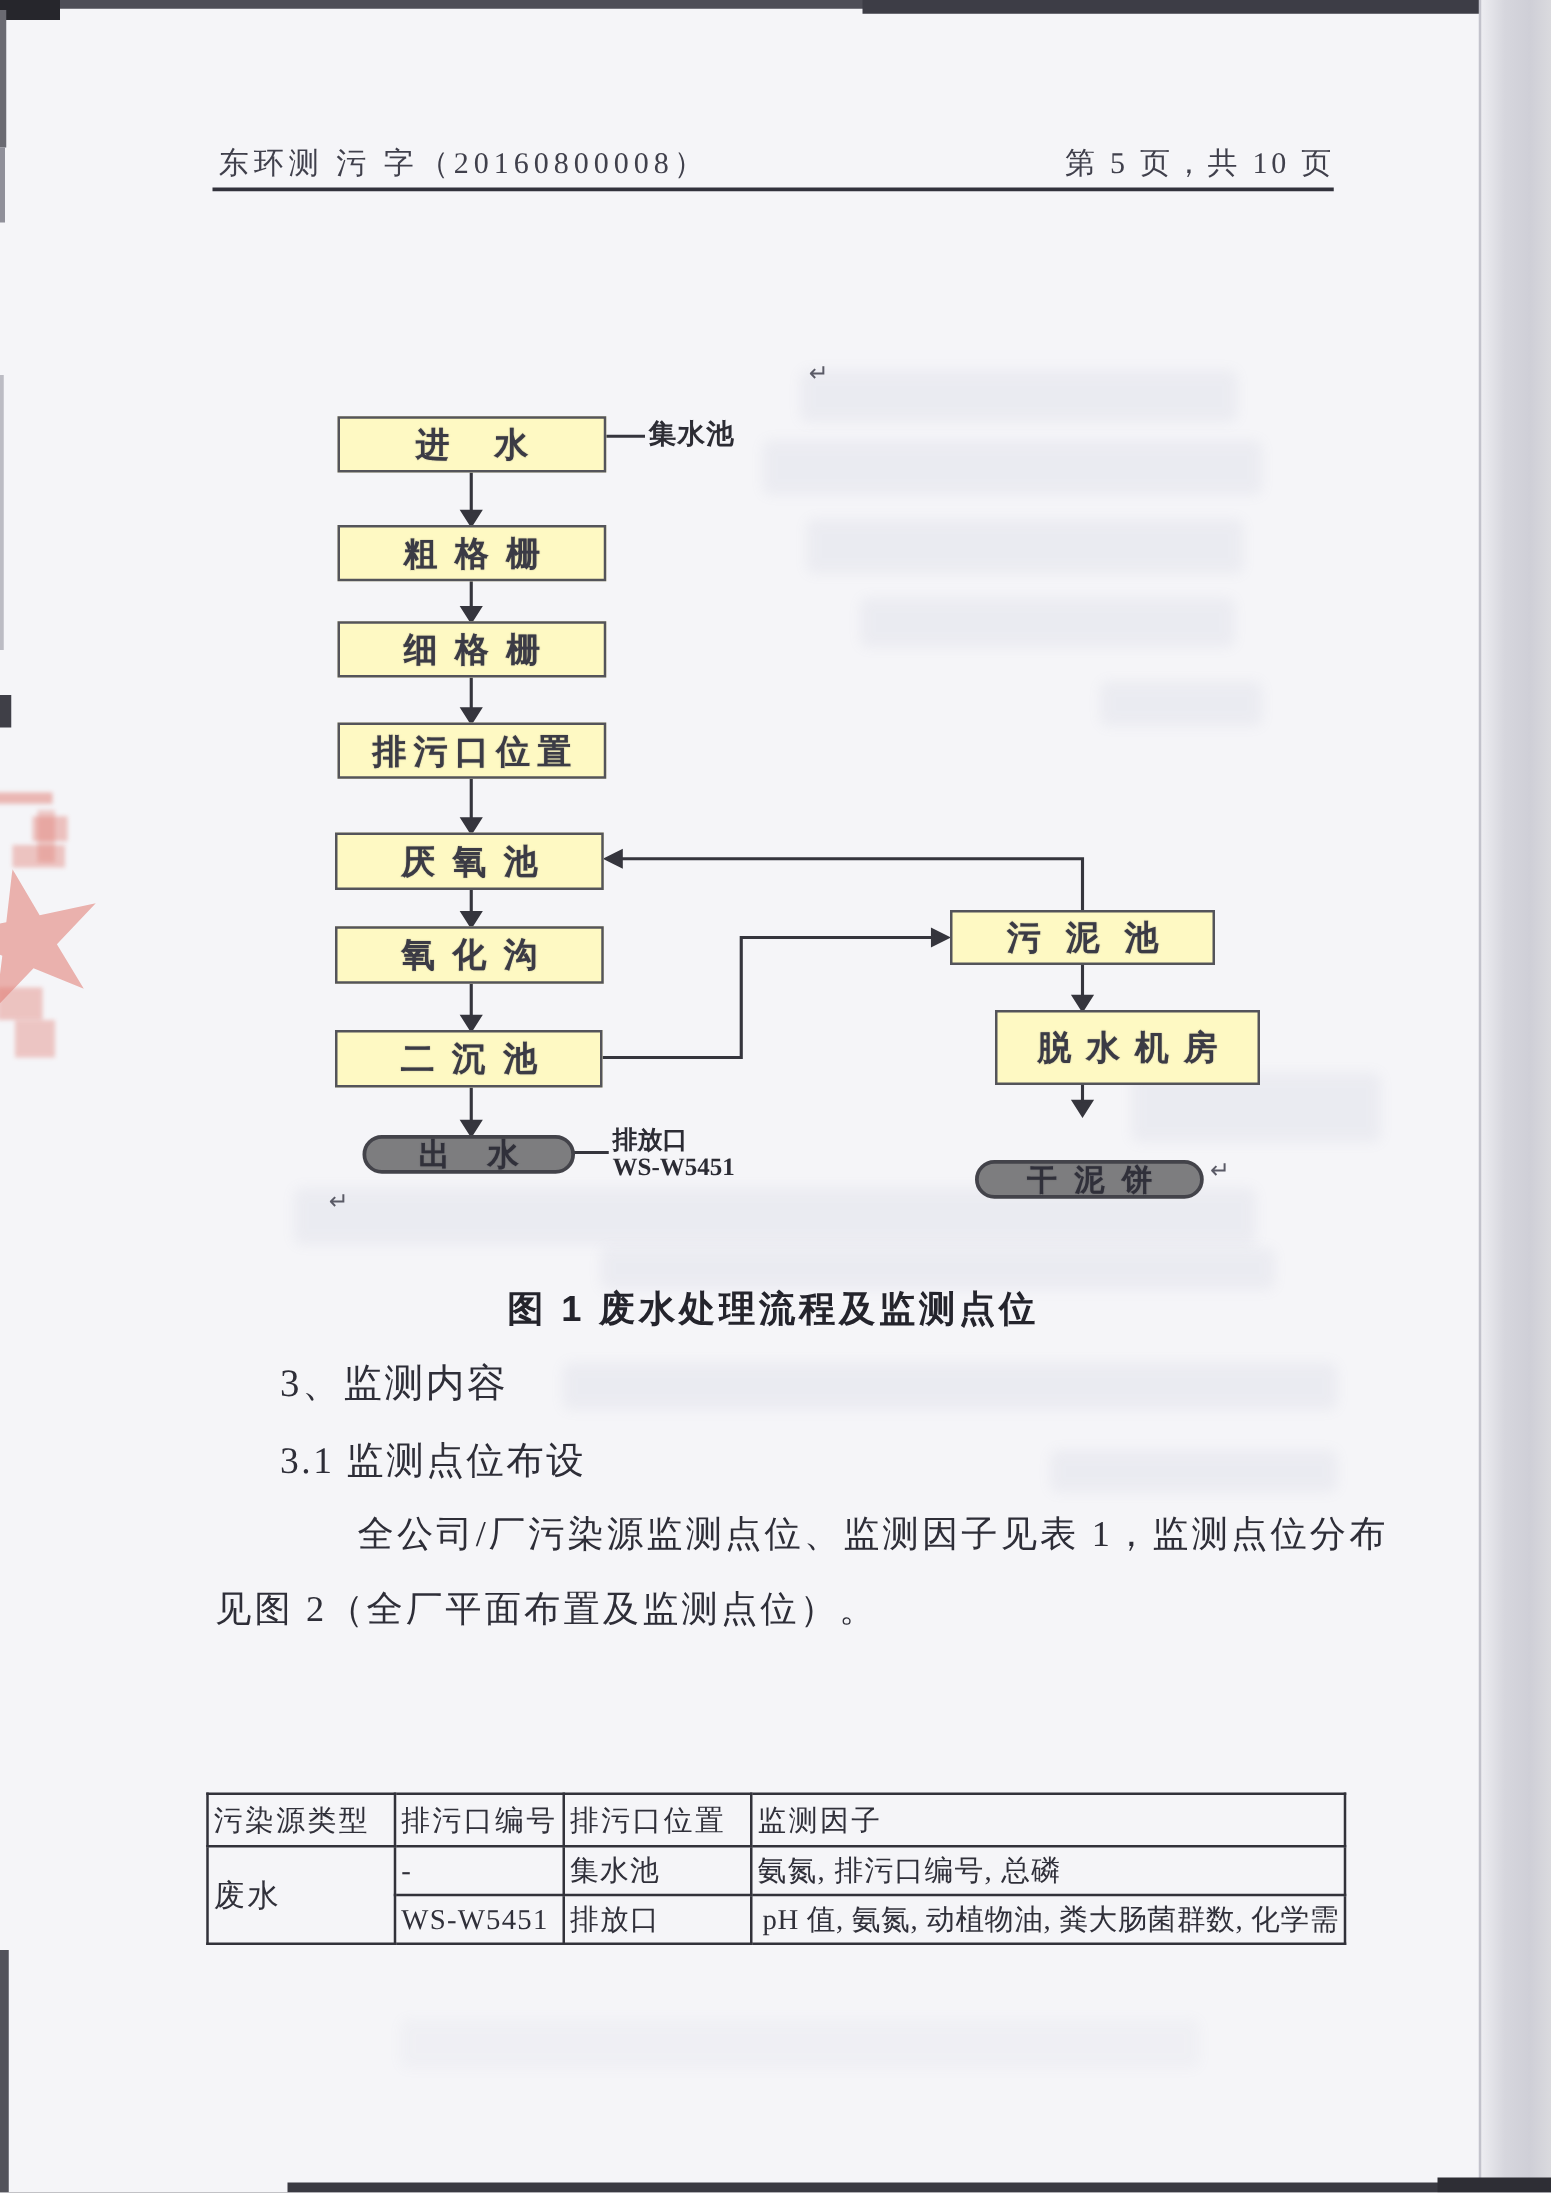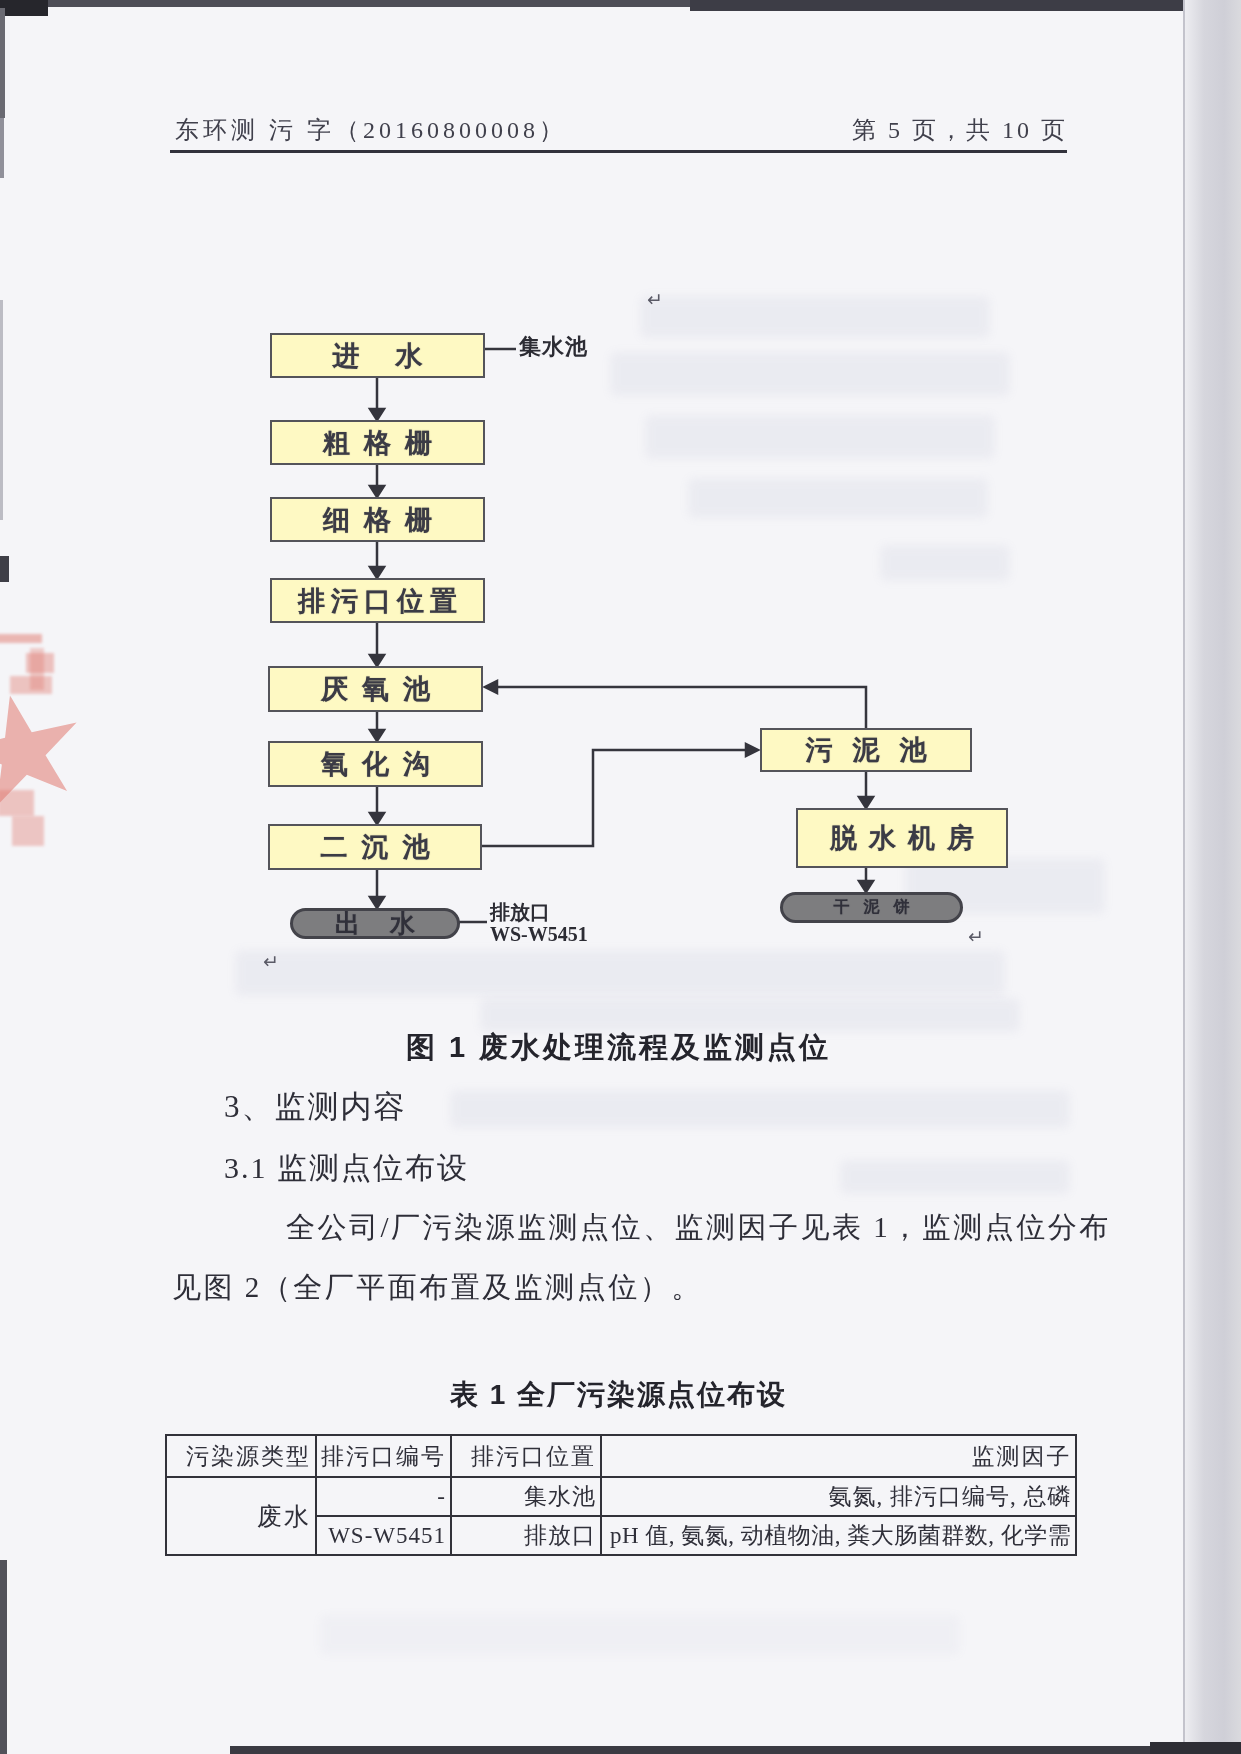"干泥饼" div.fbox { font-size: 16px -> 24px; top: 892px -> 928px }
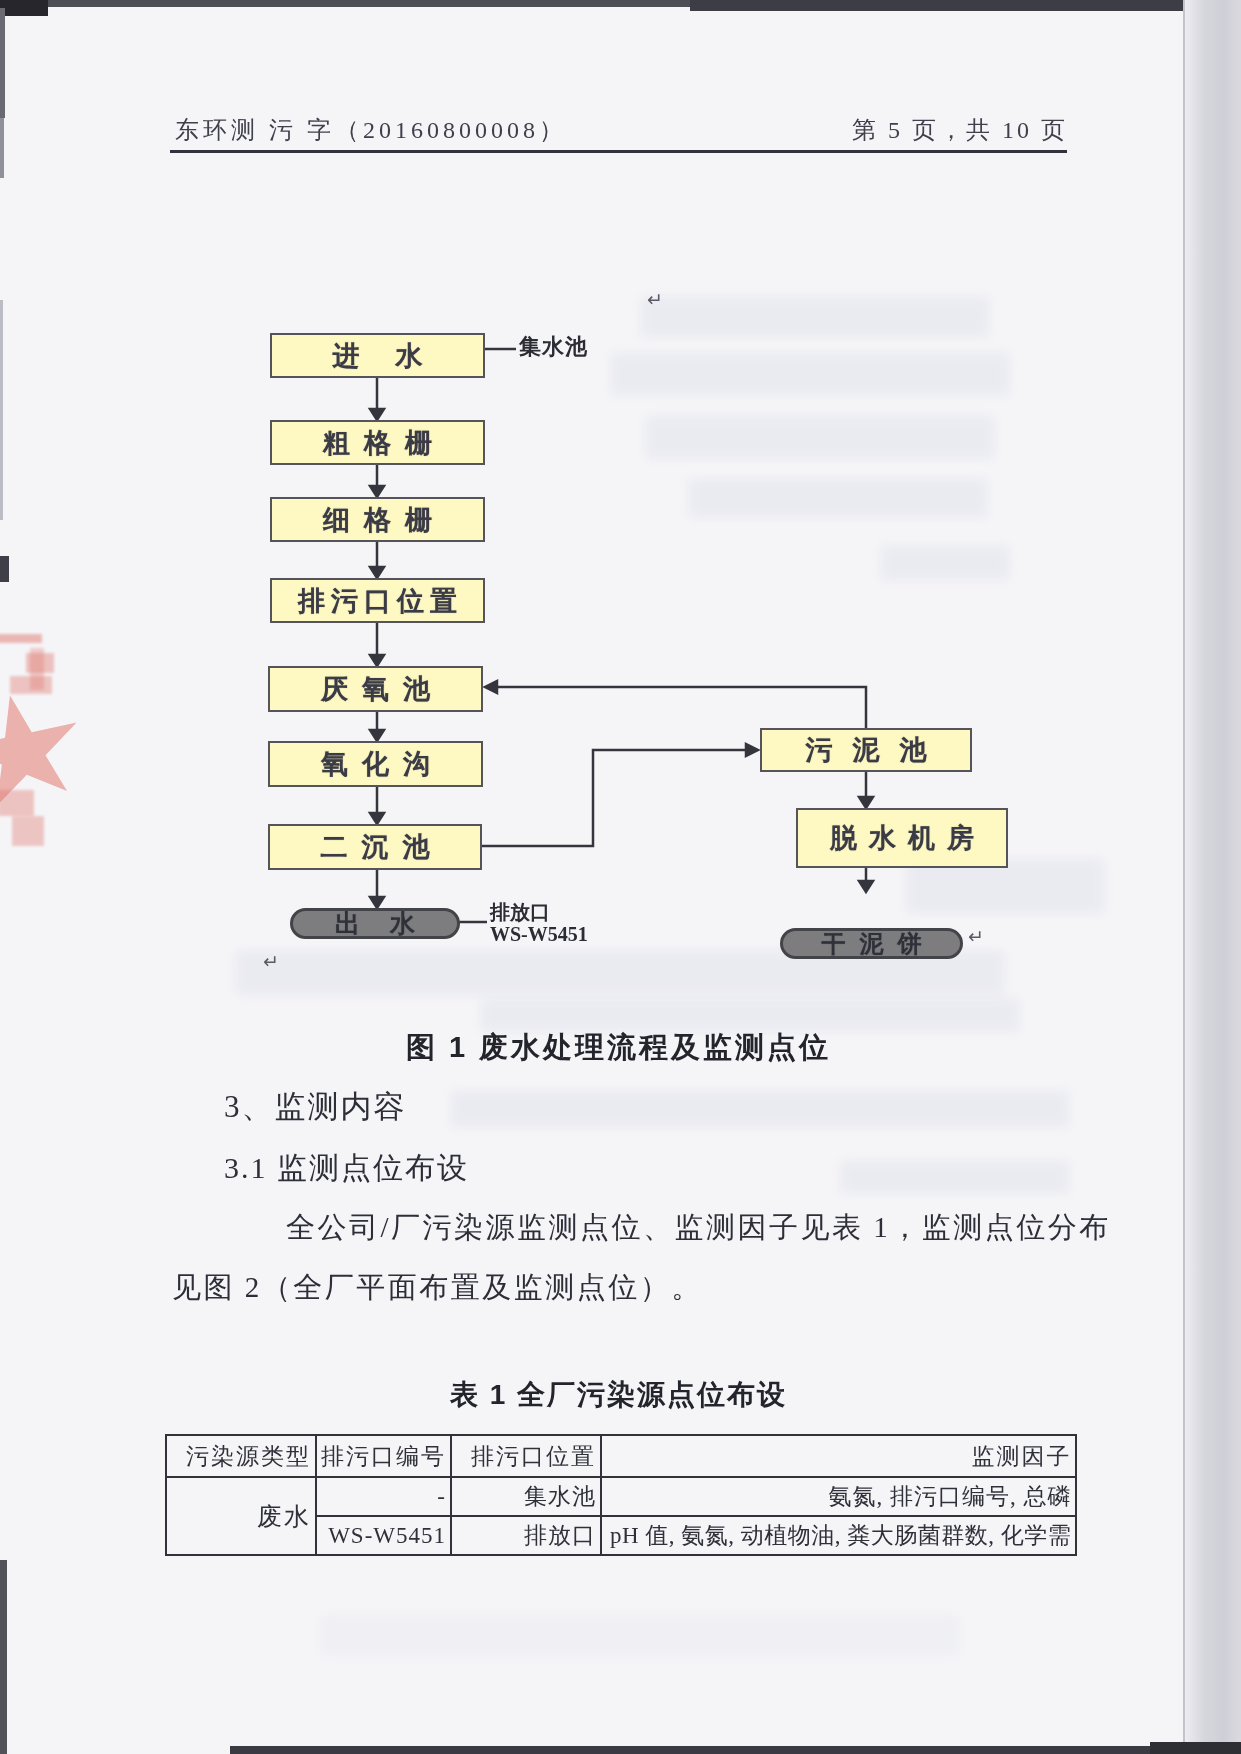"表 1 全厂污染源点位布设" div.tbl-caption { html: <div>表 1 全厂污染源点位布设</div> -> none }
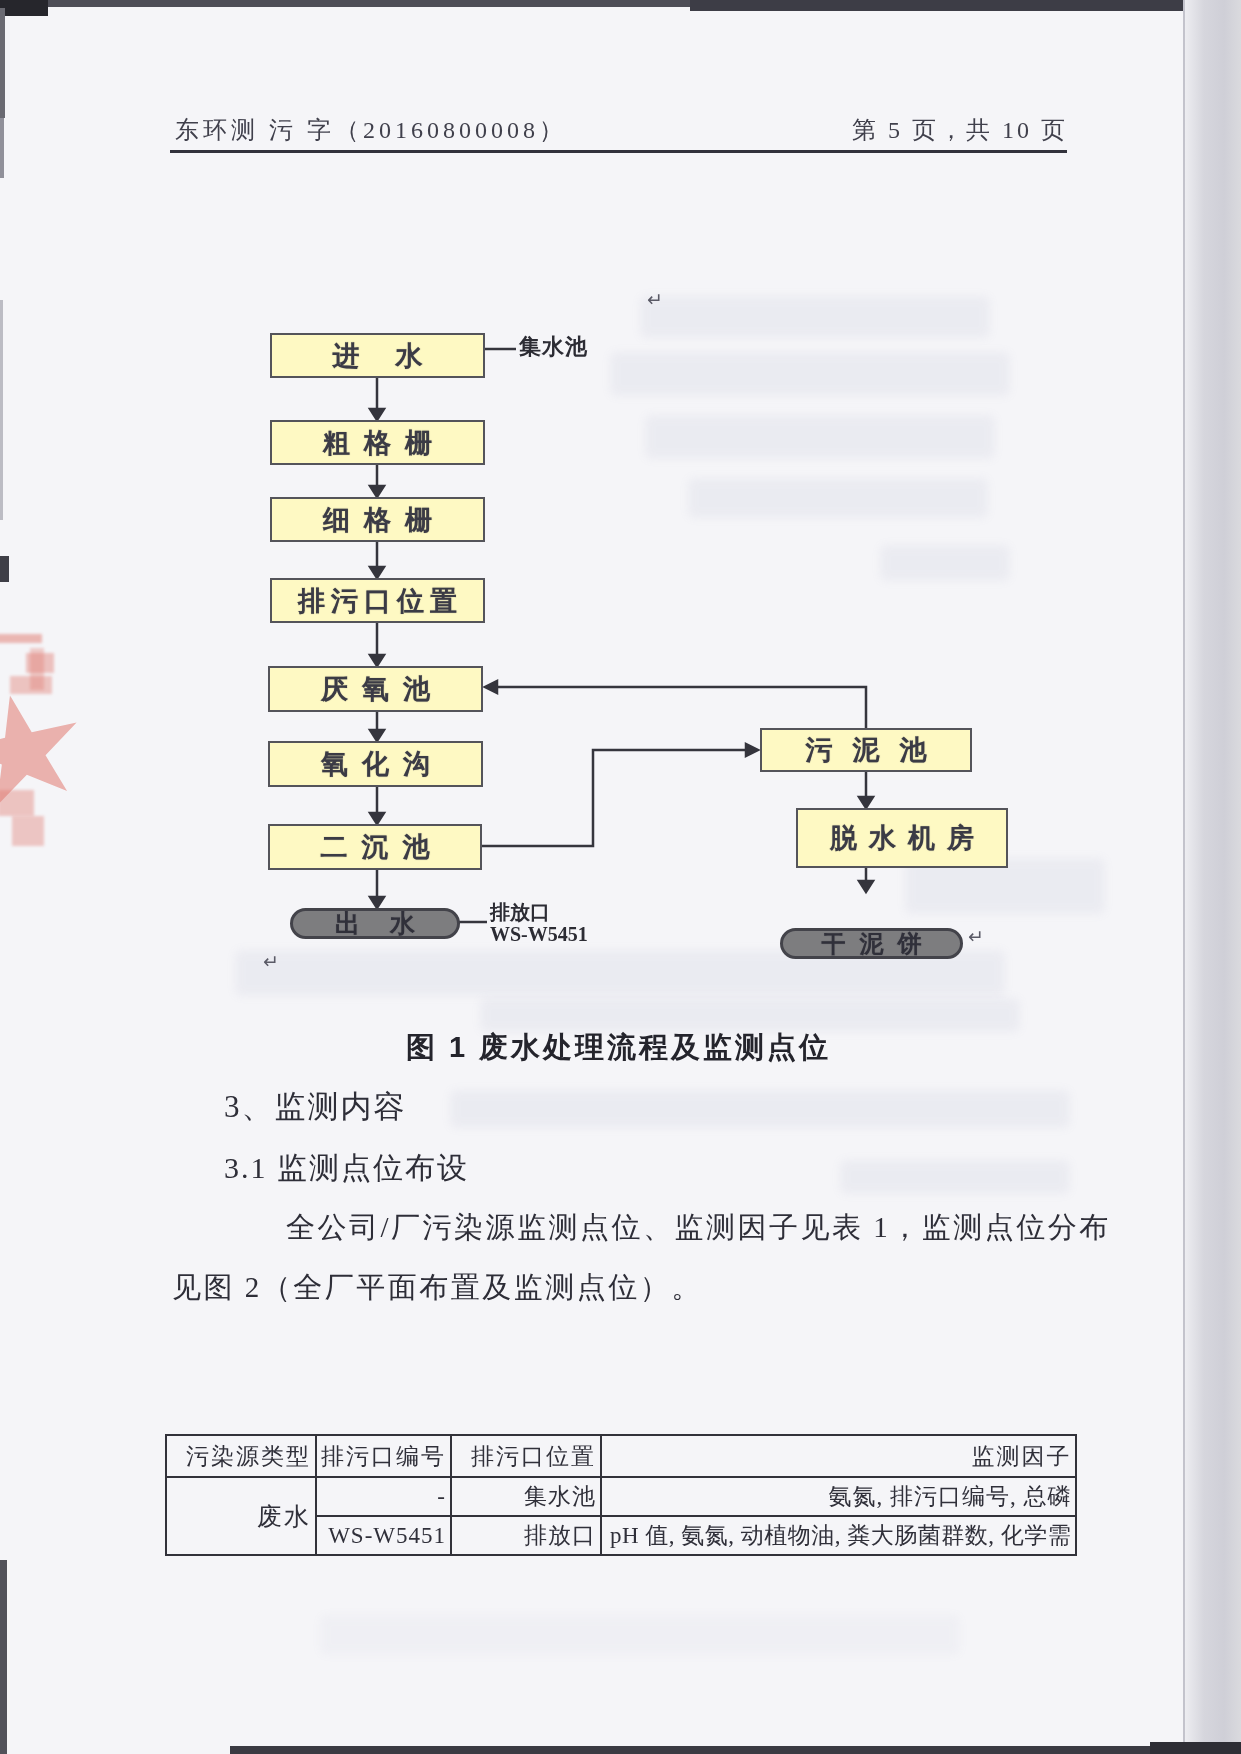"污染源类型" .ptable th,.ptable td { text-align: right -> left }
